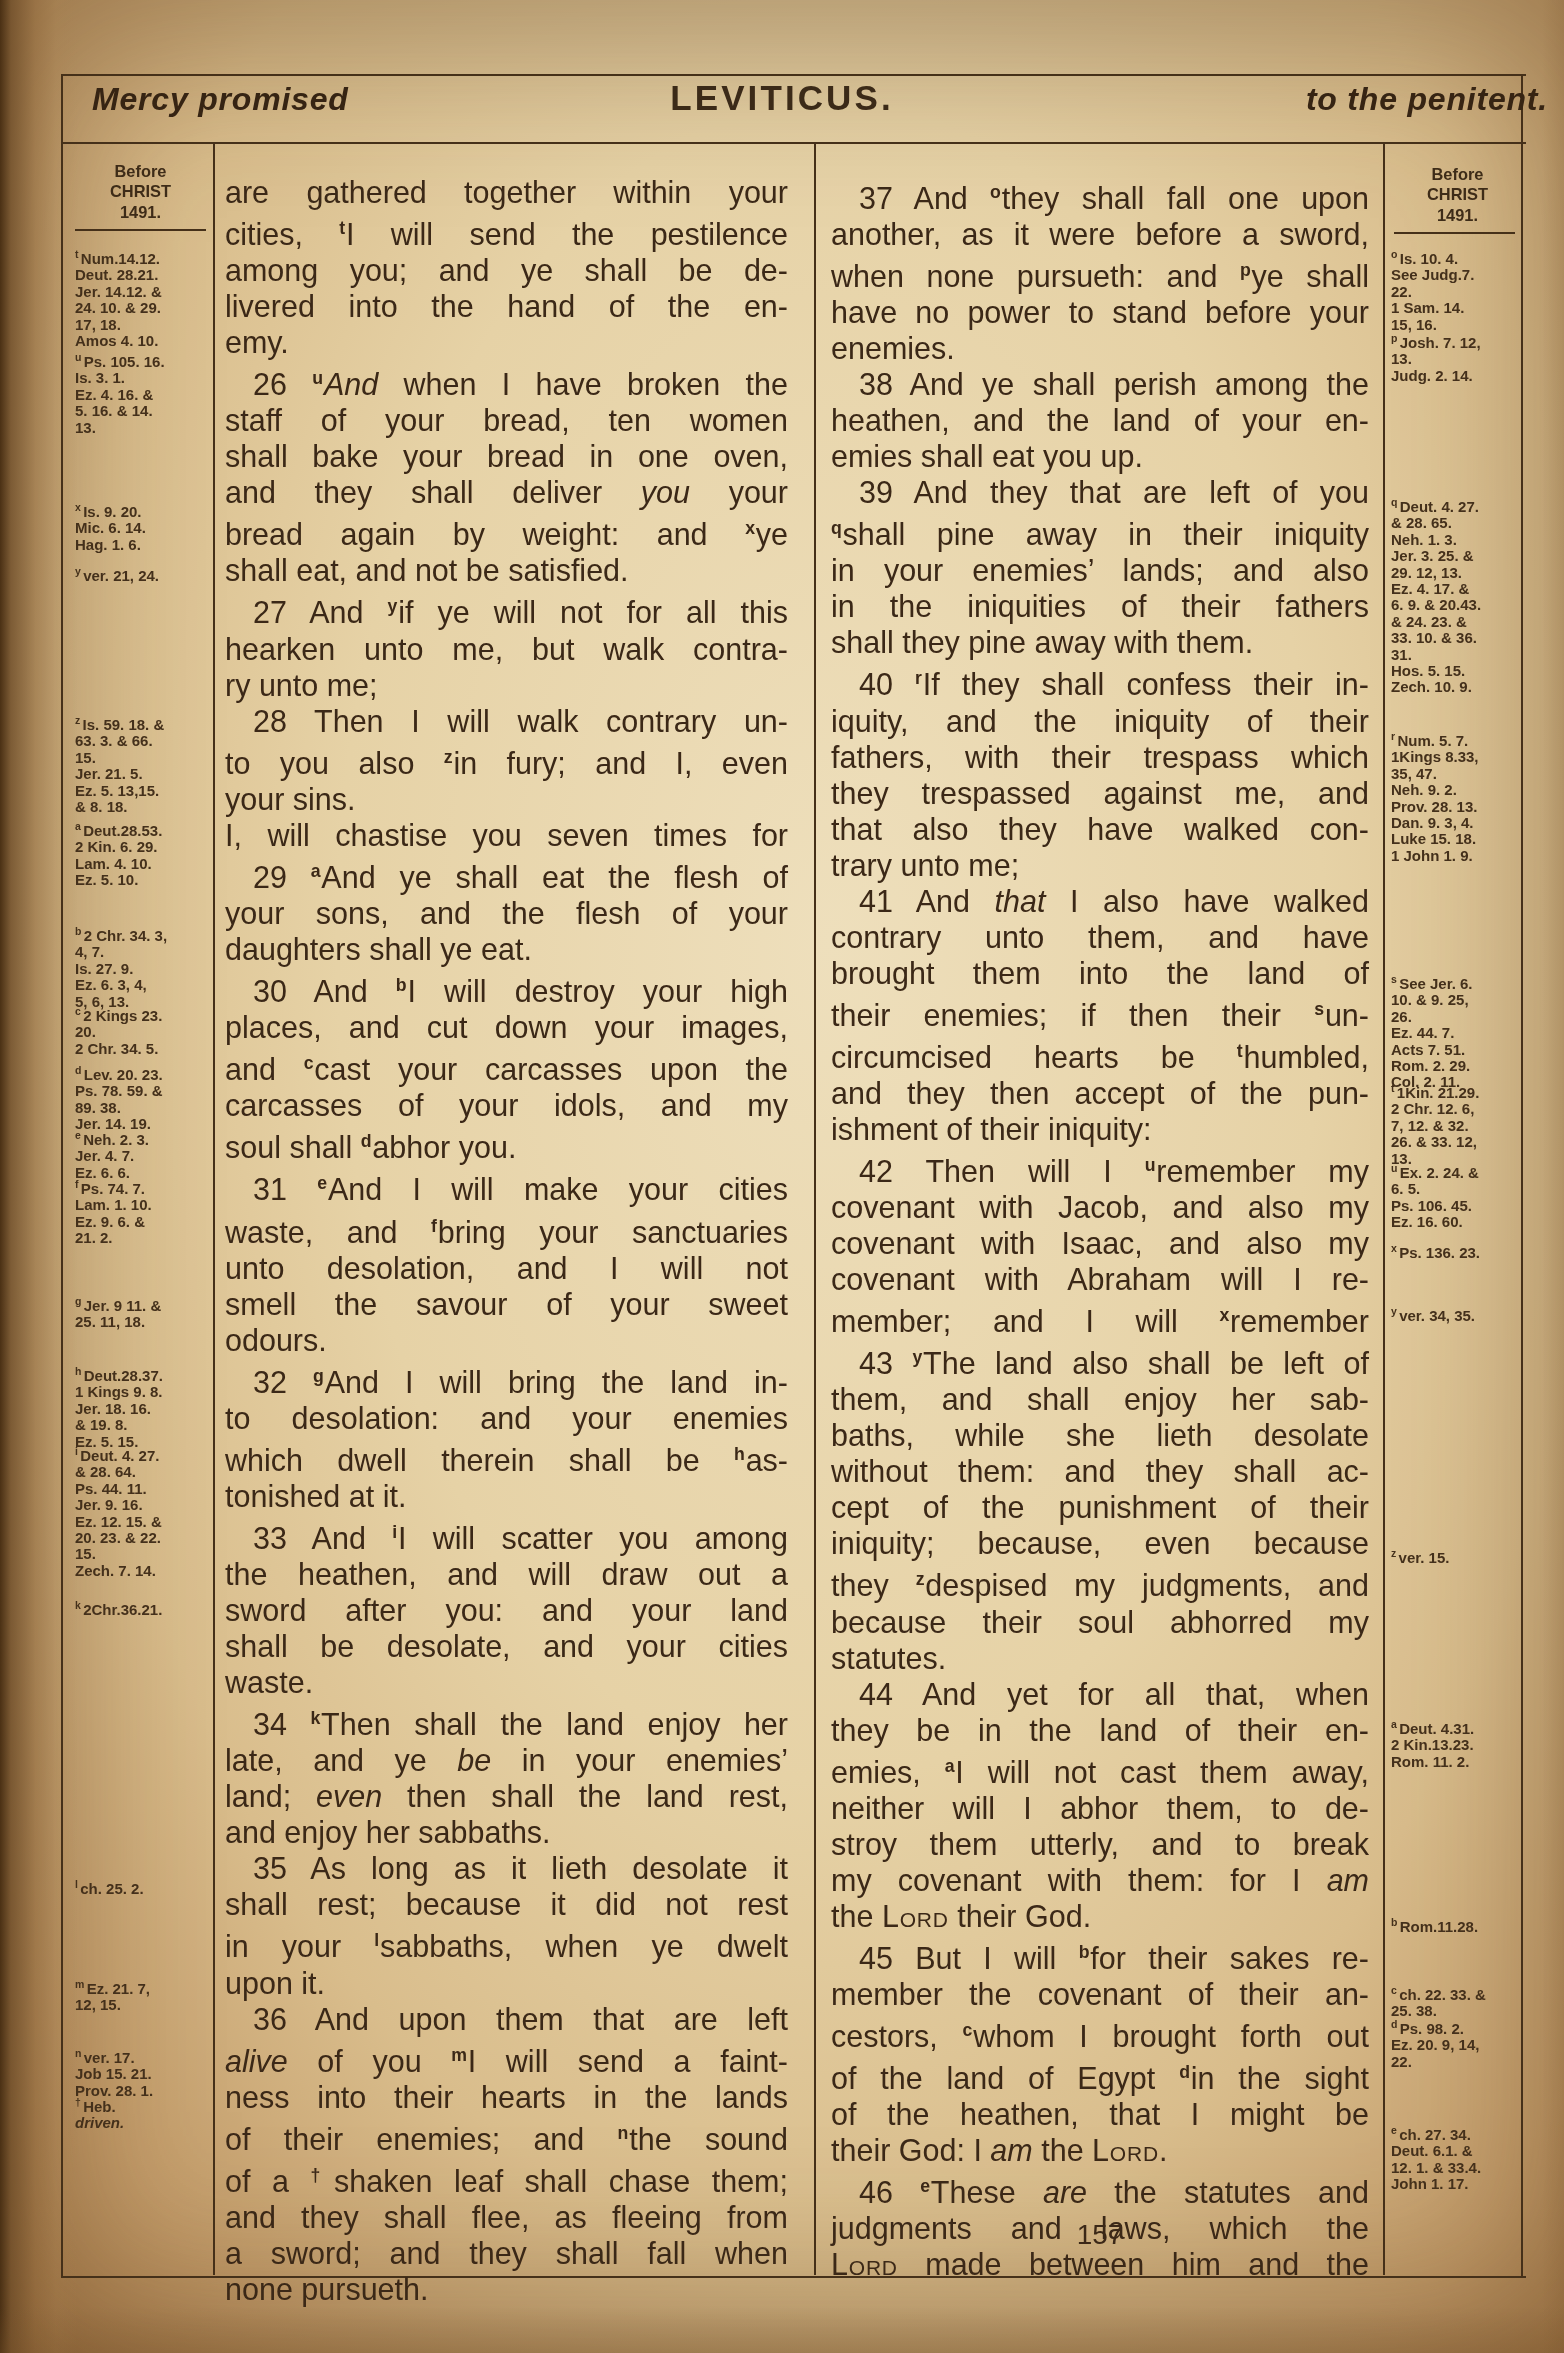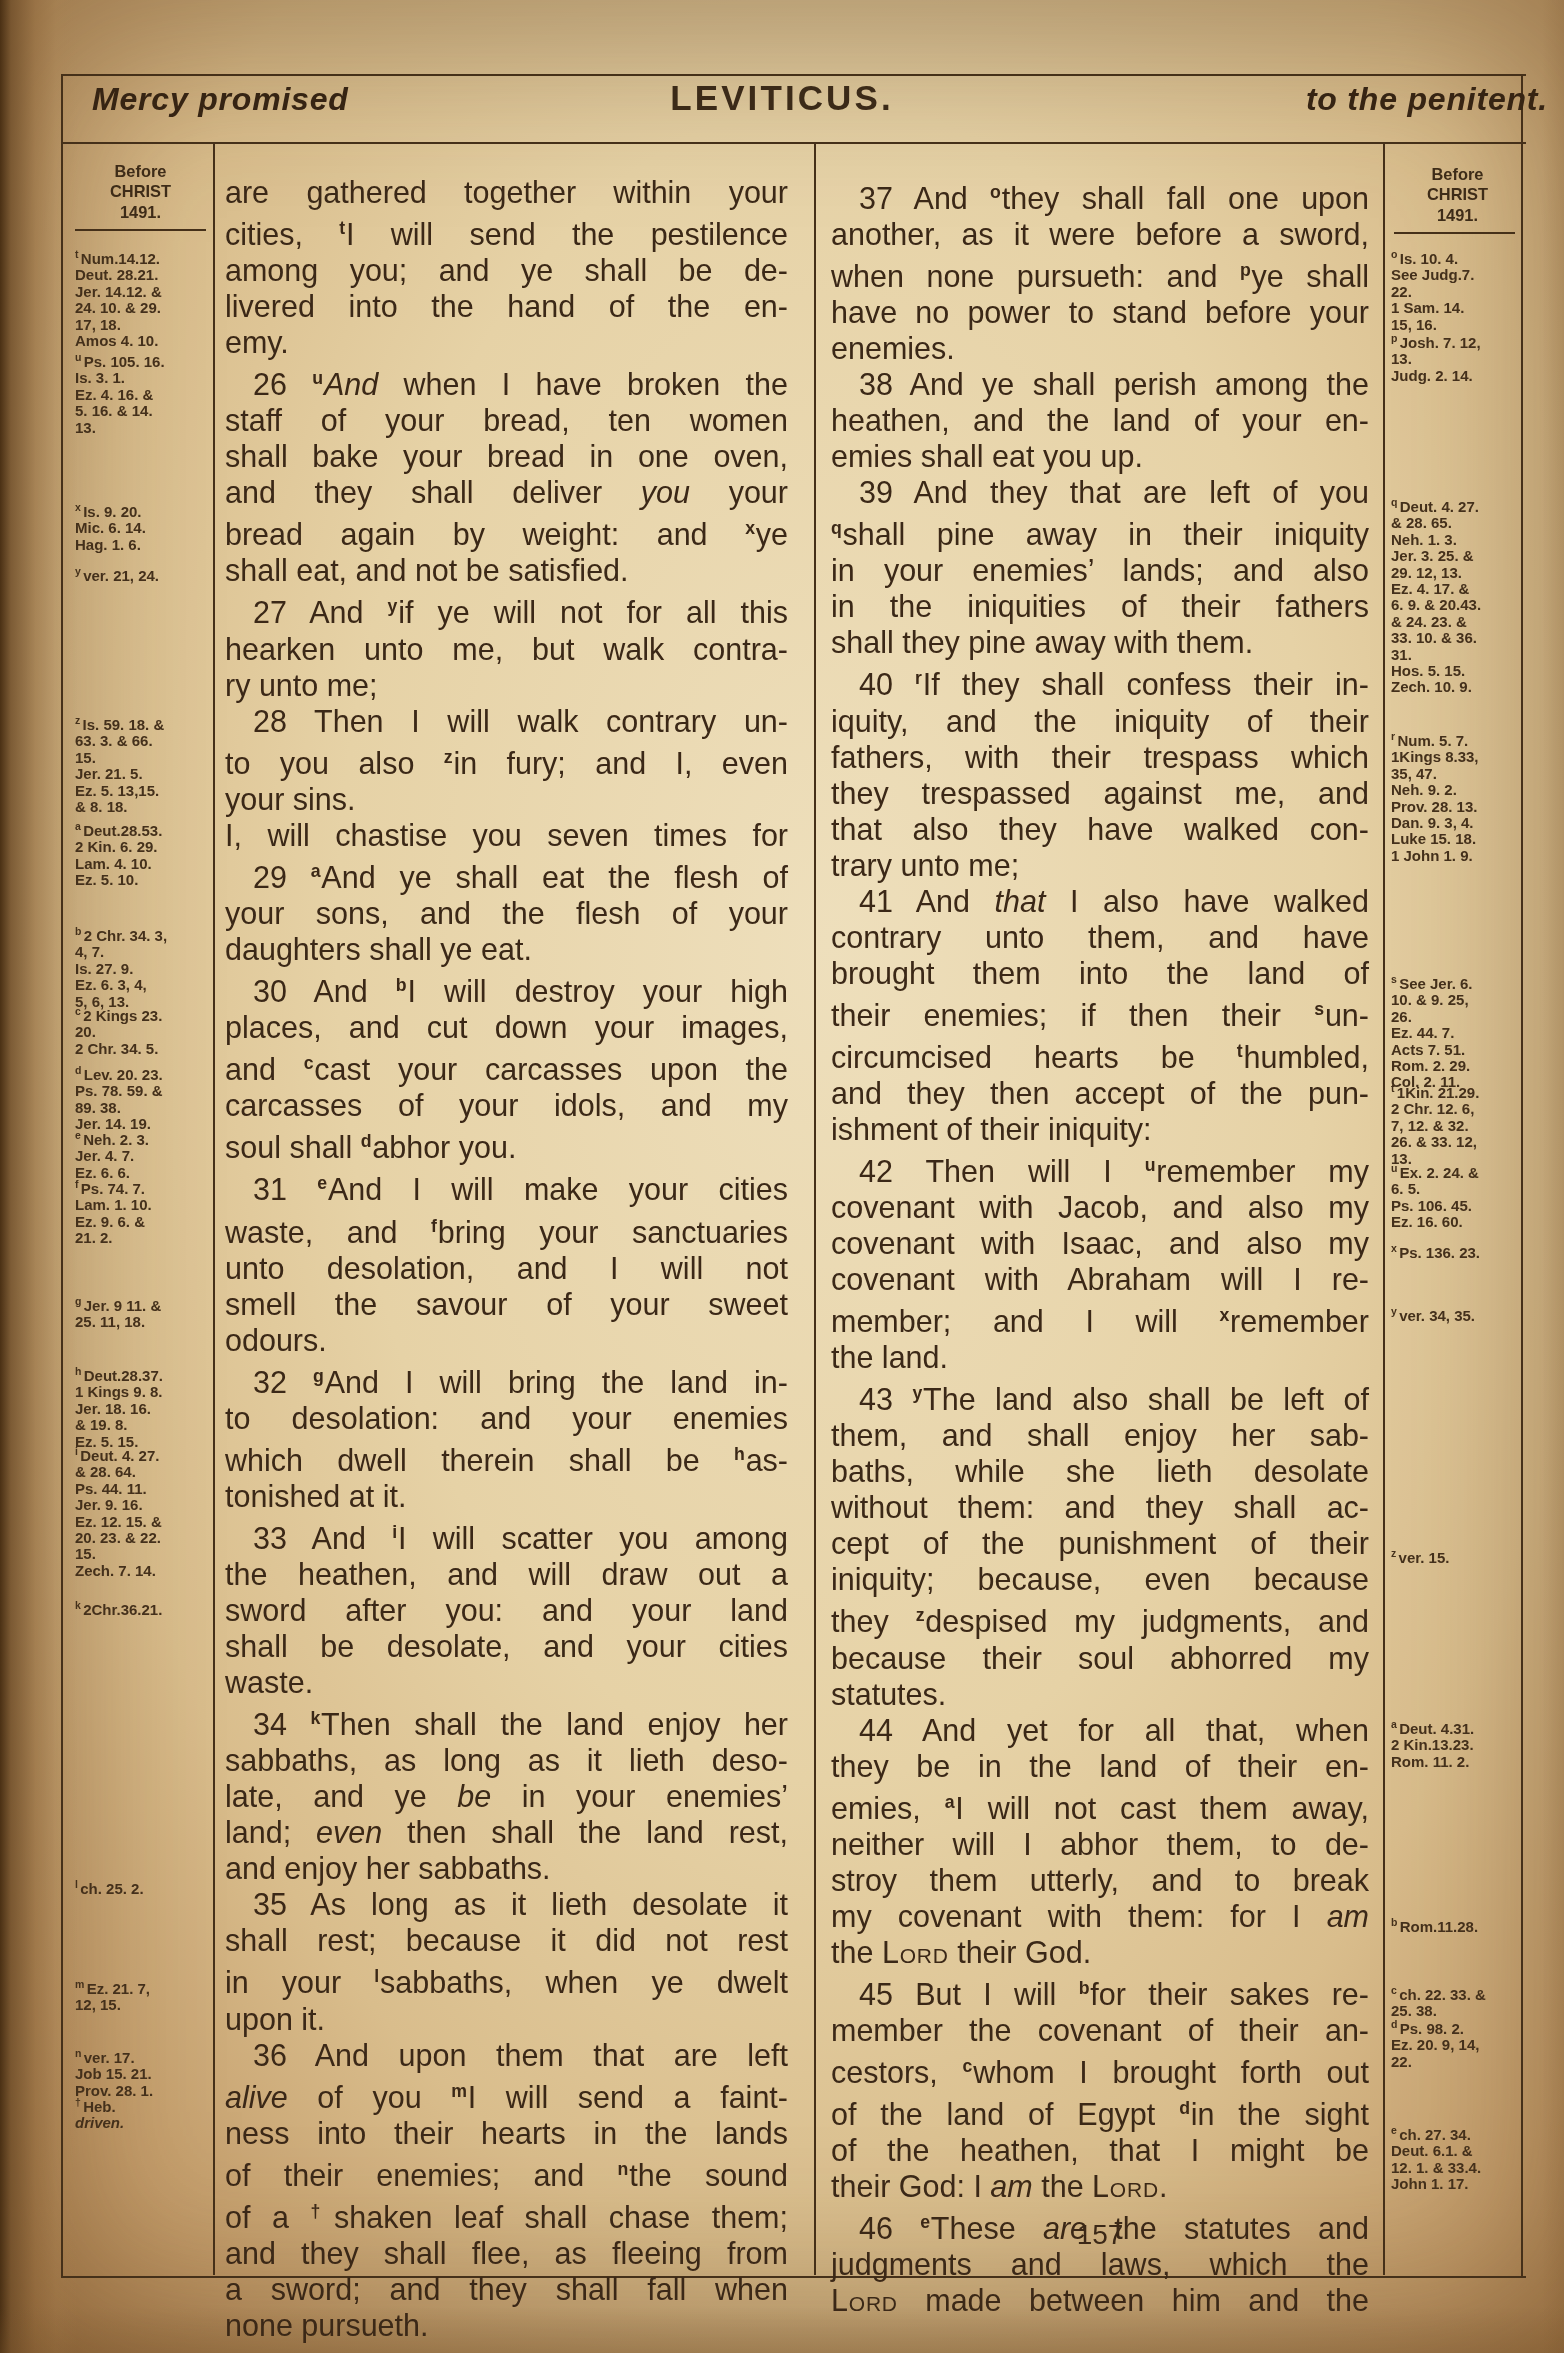"the land." div.tl { html: <div>the land.</div> -> none }
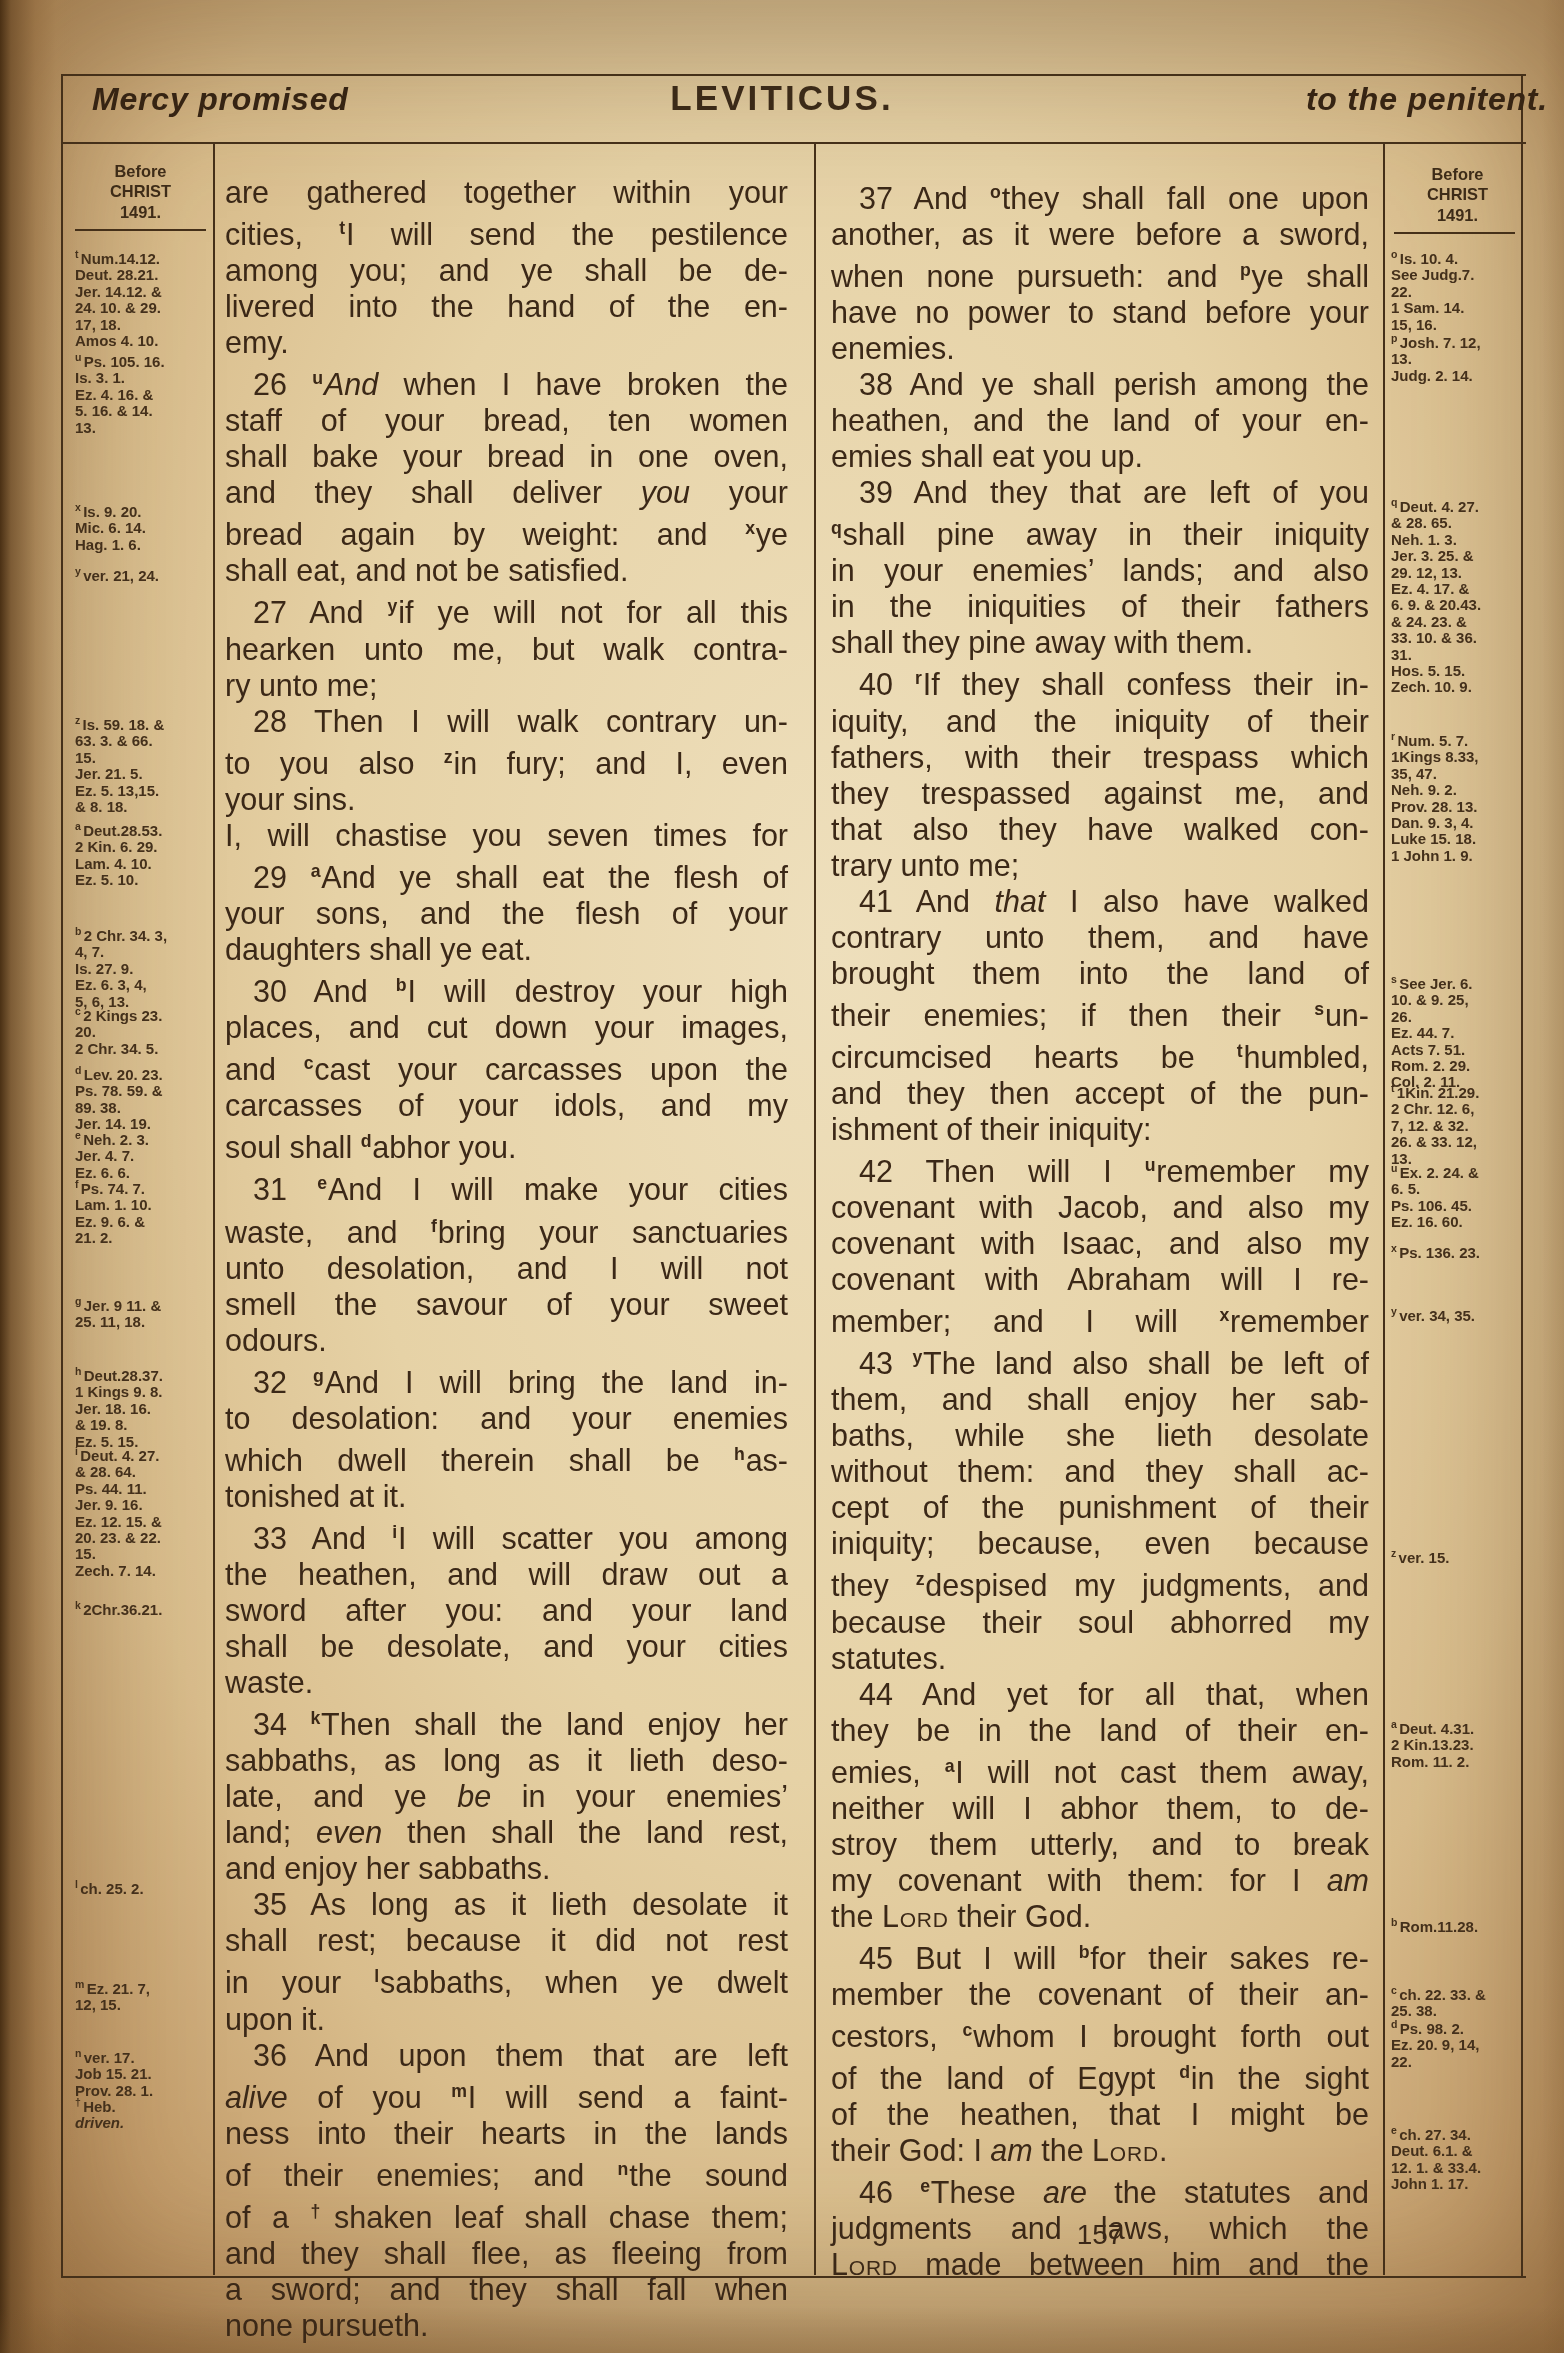"sabbaths, as long as it" div.tl { html: <div>sabbaths, as long as it lieth deso-</div> -> none }
